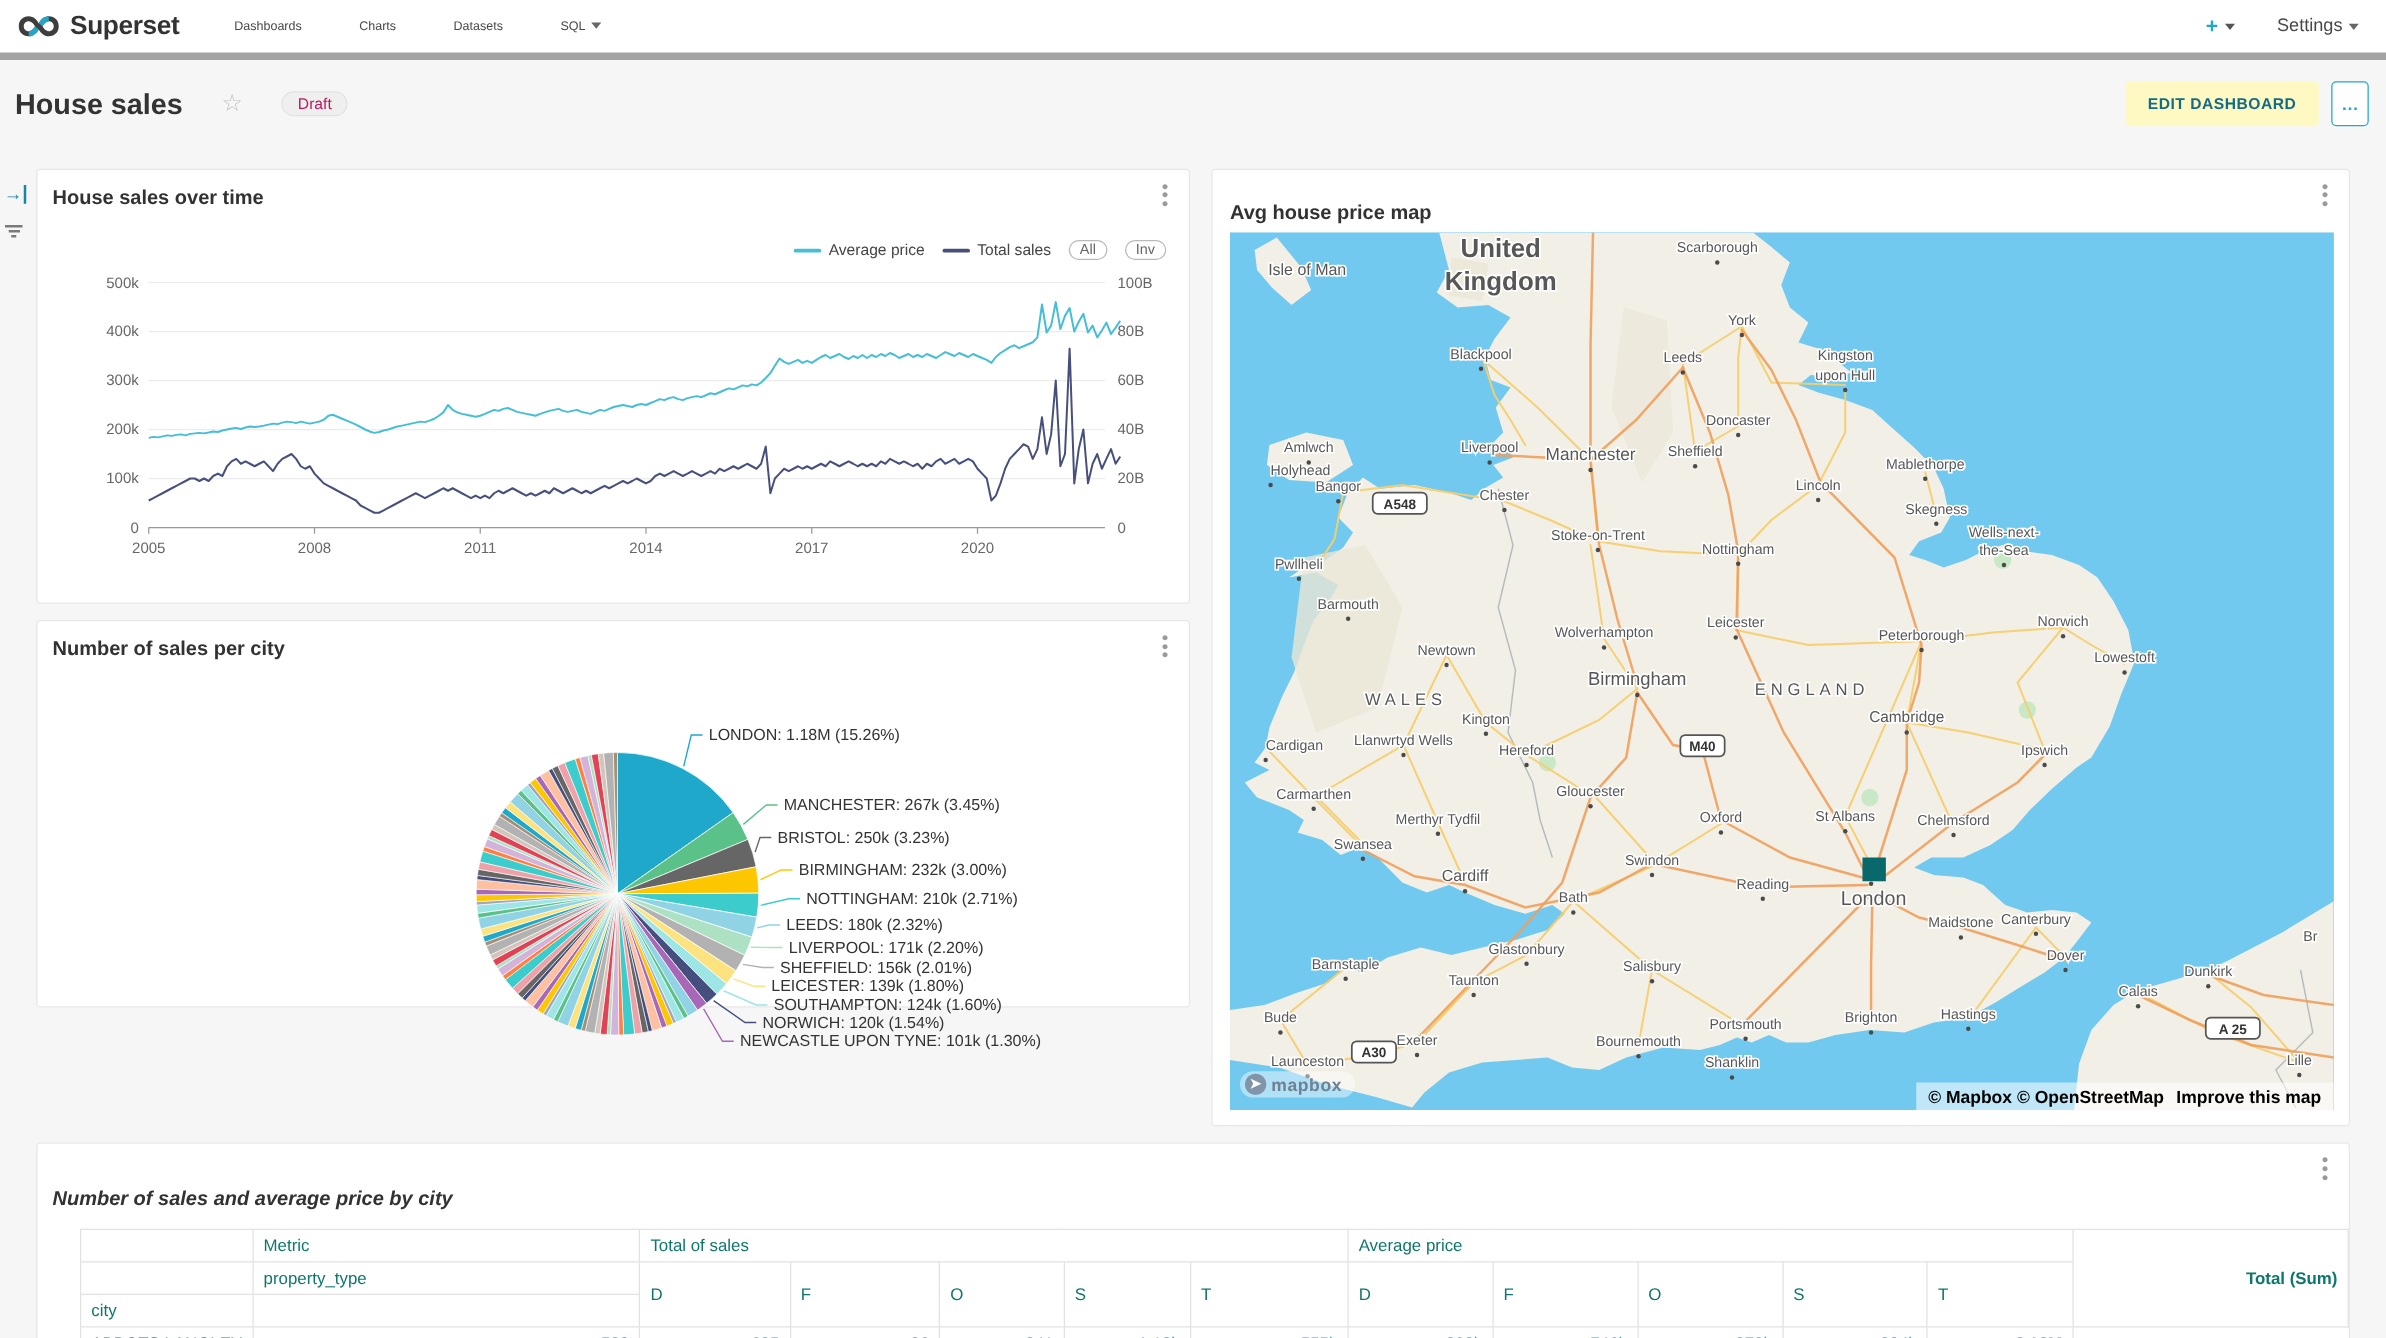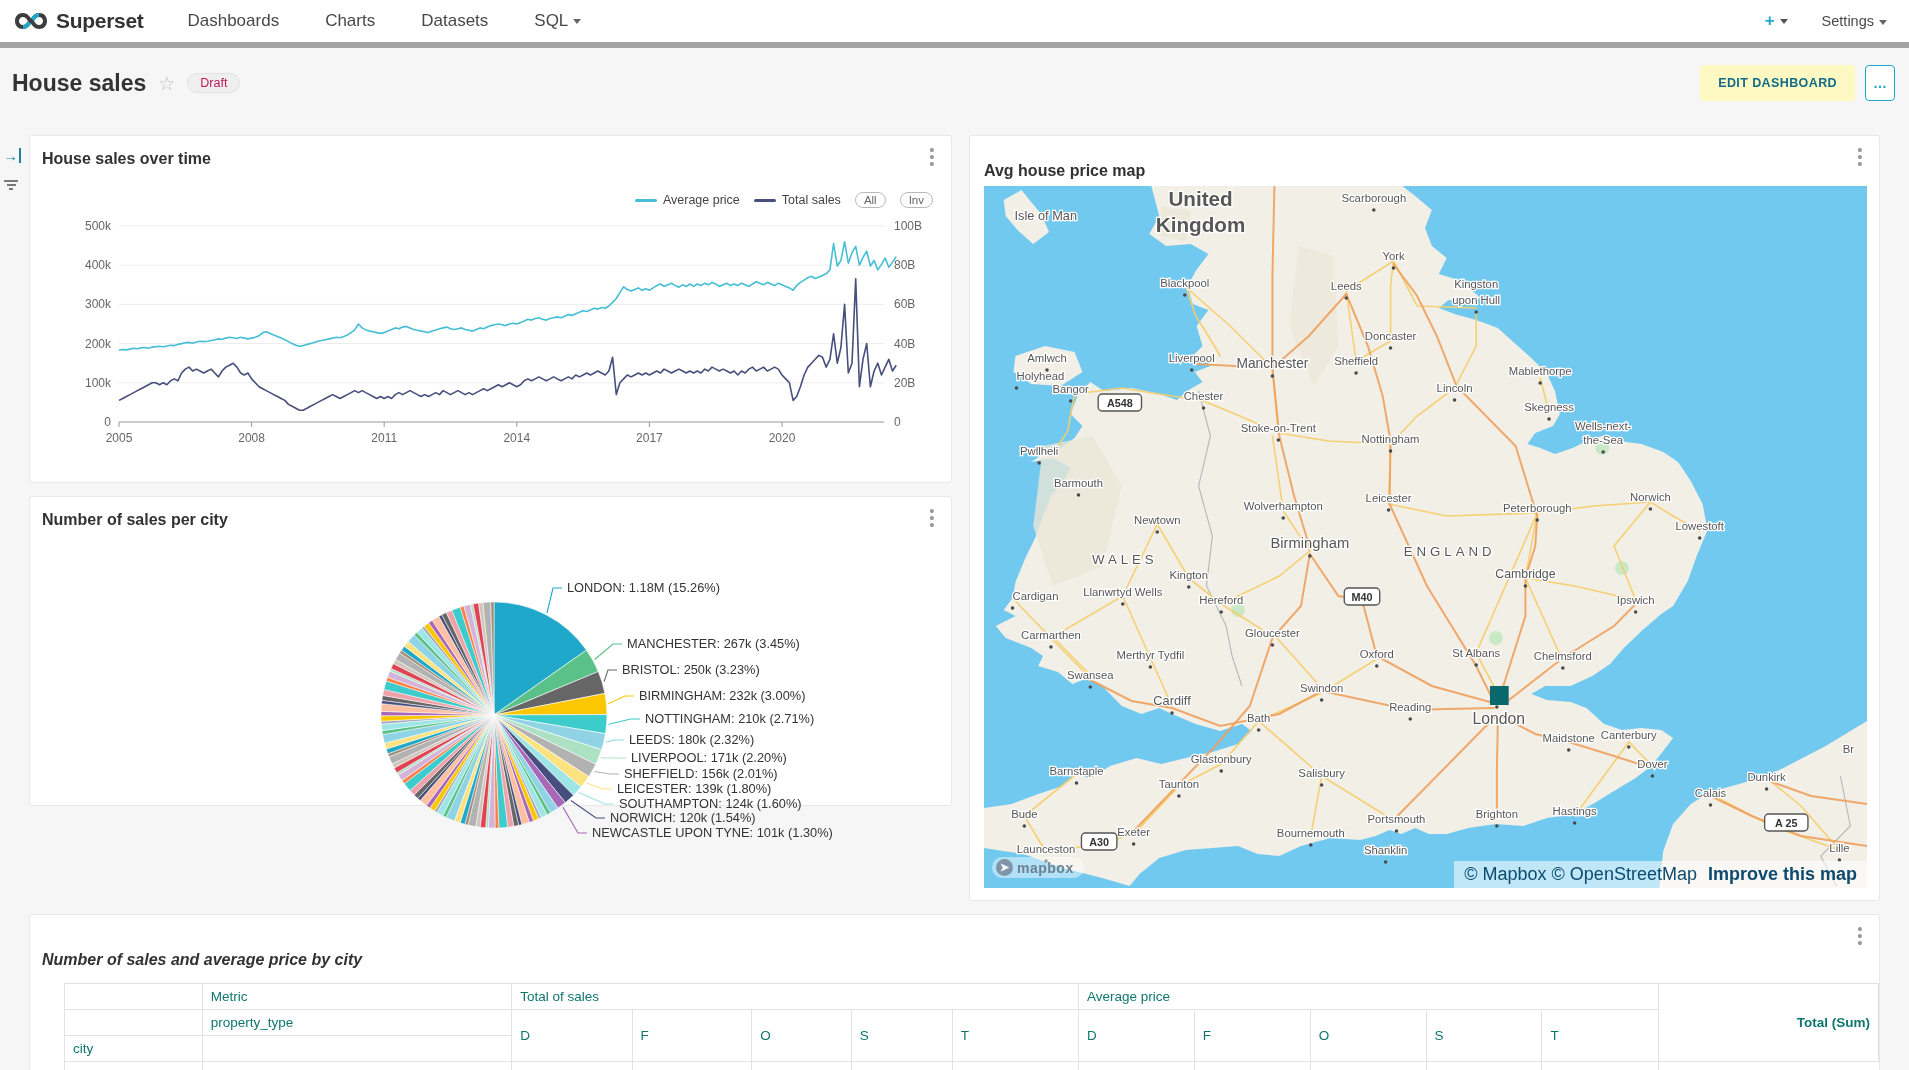"Dashboards" .nav-item { font-size: 17px -> 10px }
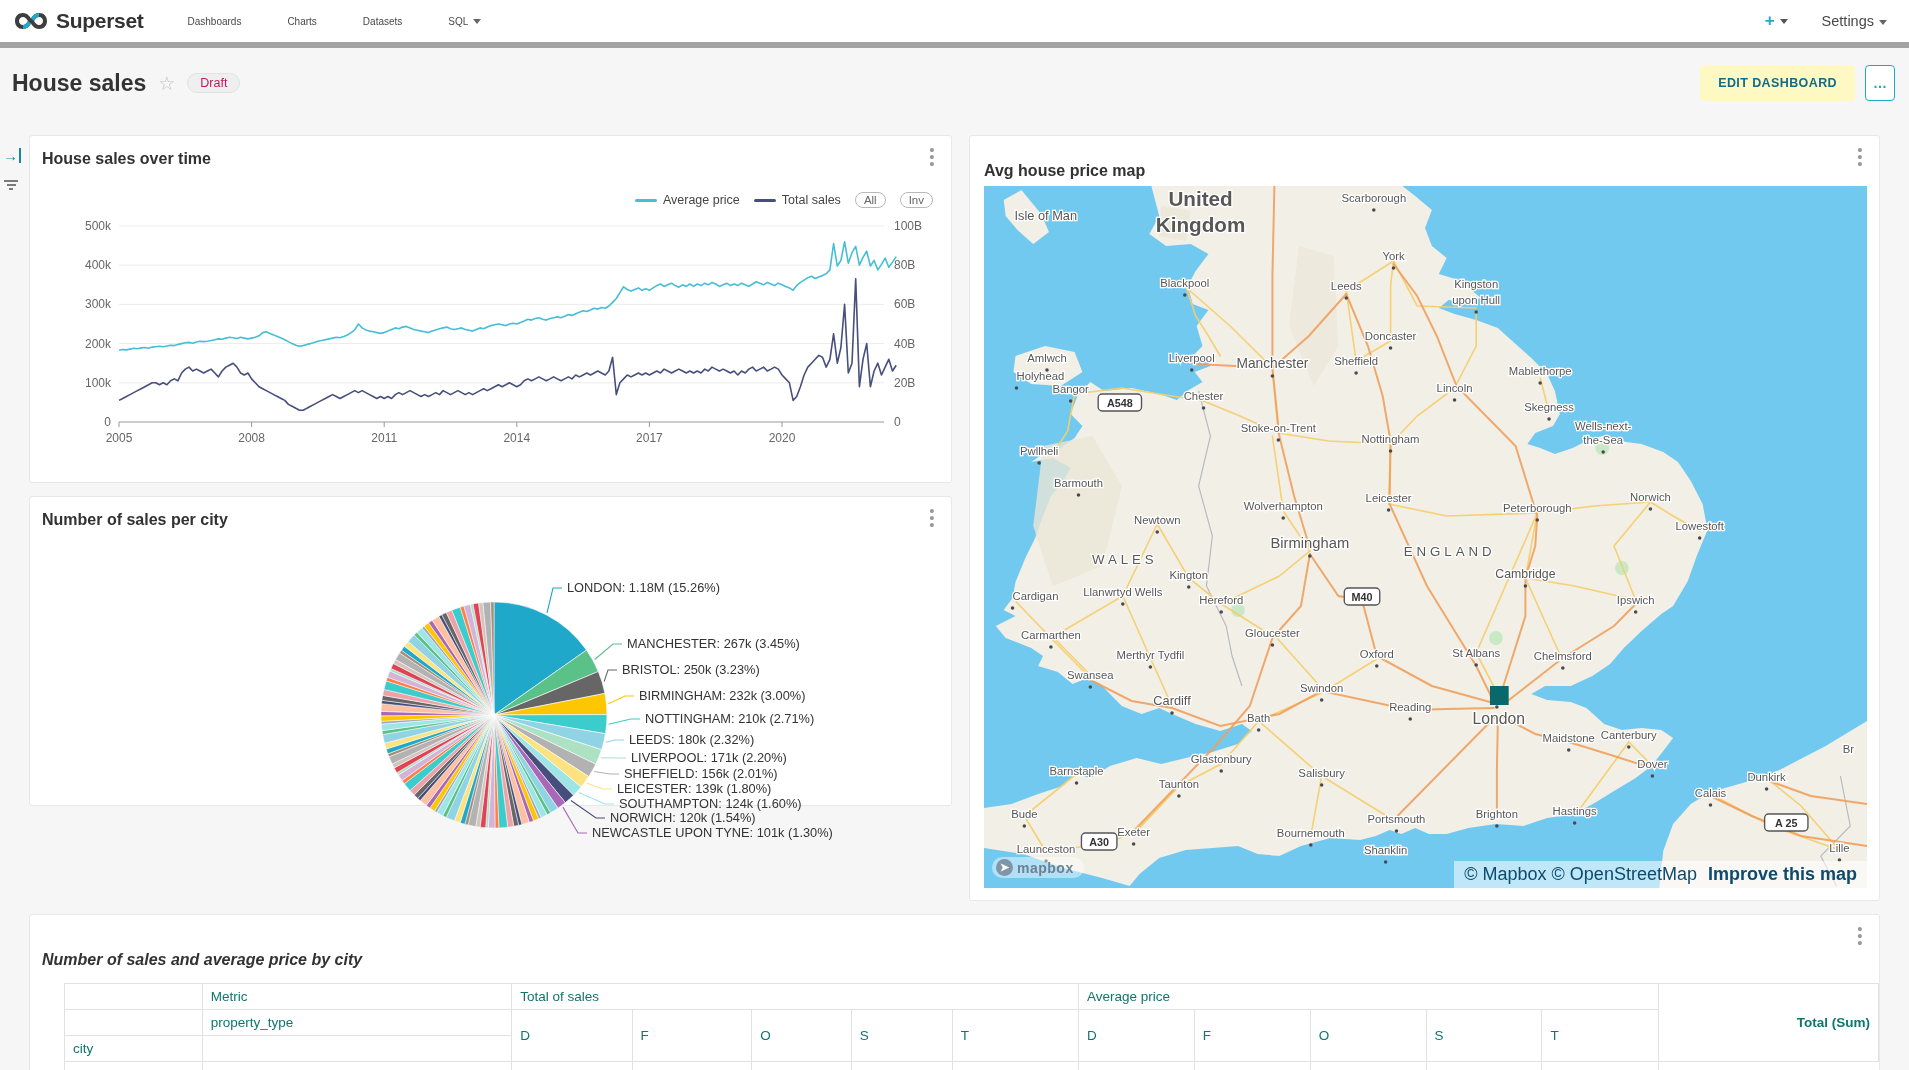"House sales" .dash-header { gap: none -> 19px }
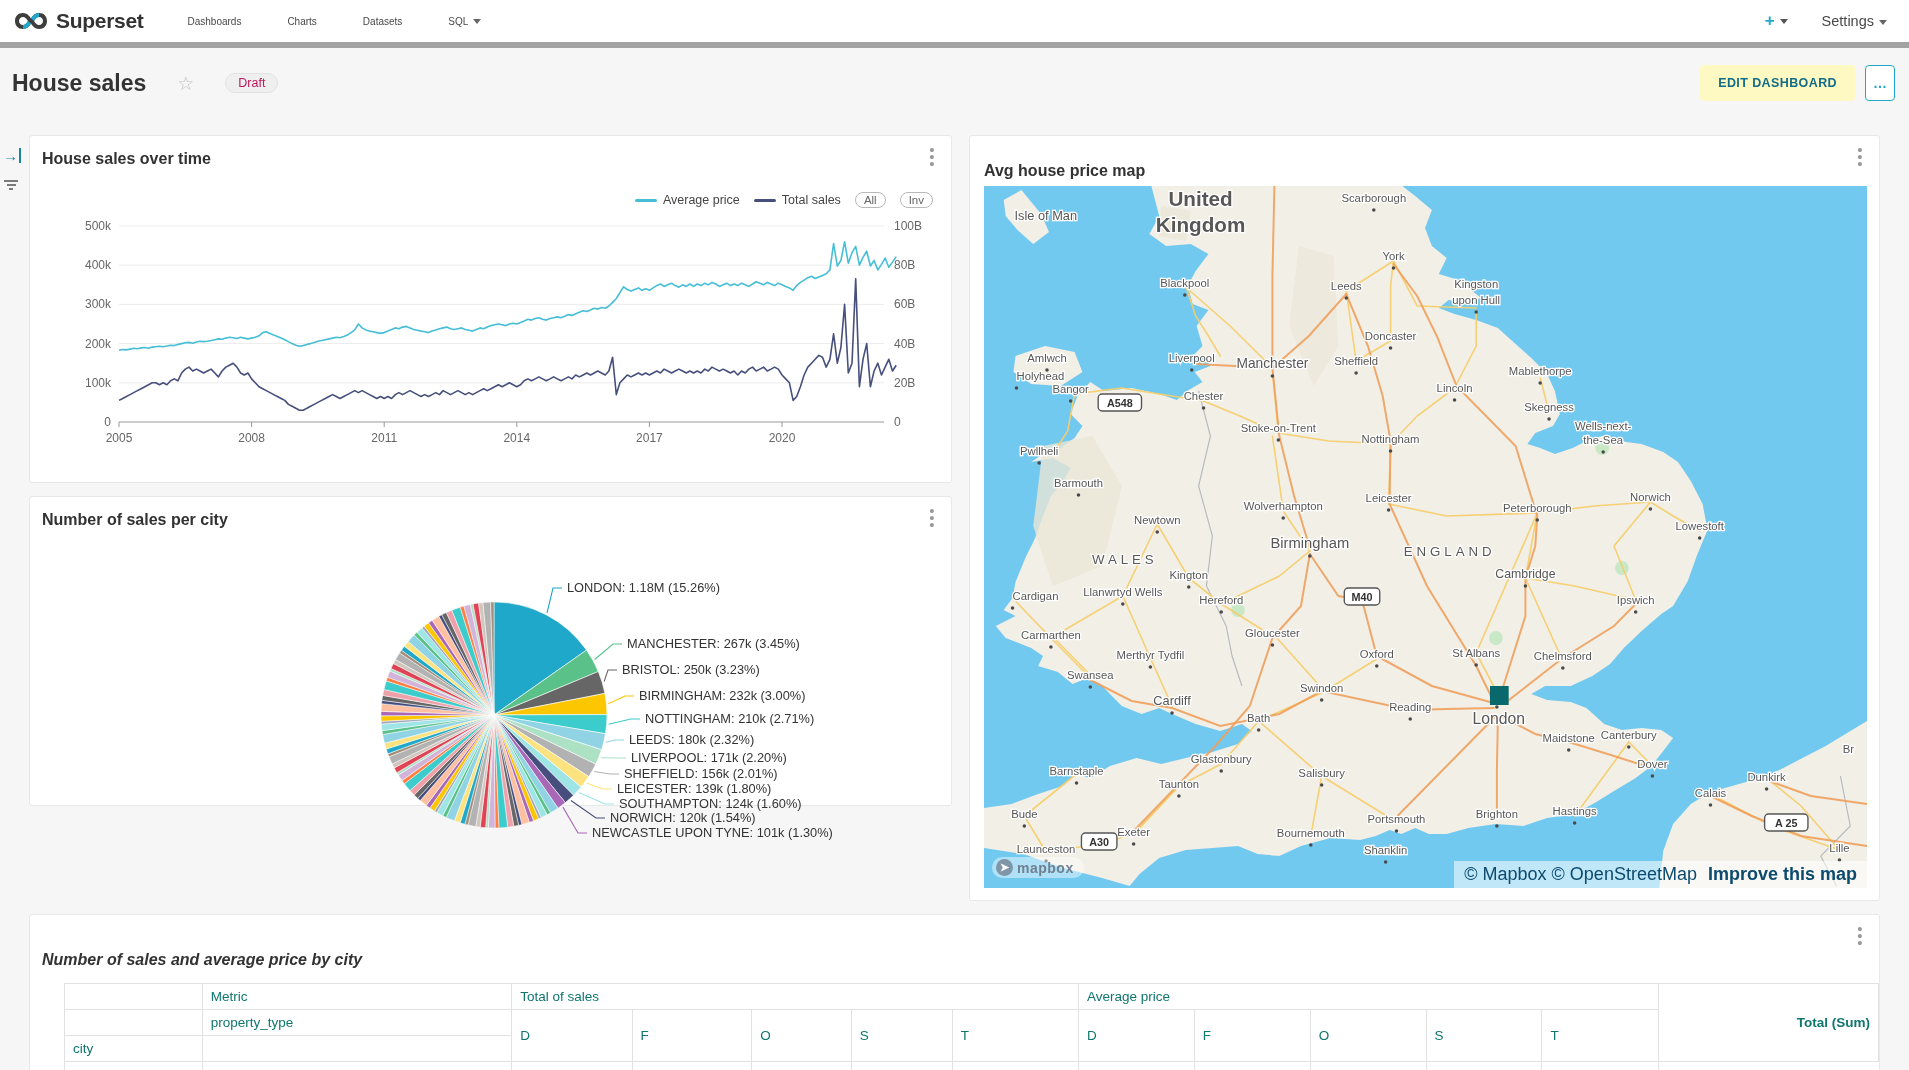"© Mapbox © OpenStreetMap Improve" .map-attr { color: #0c4a6e -> #000000; font-size: 18px -> 14px; font-weight: none -> bold }
